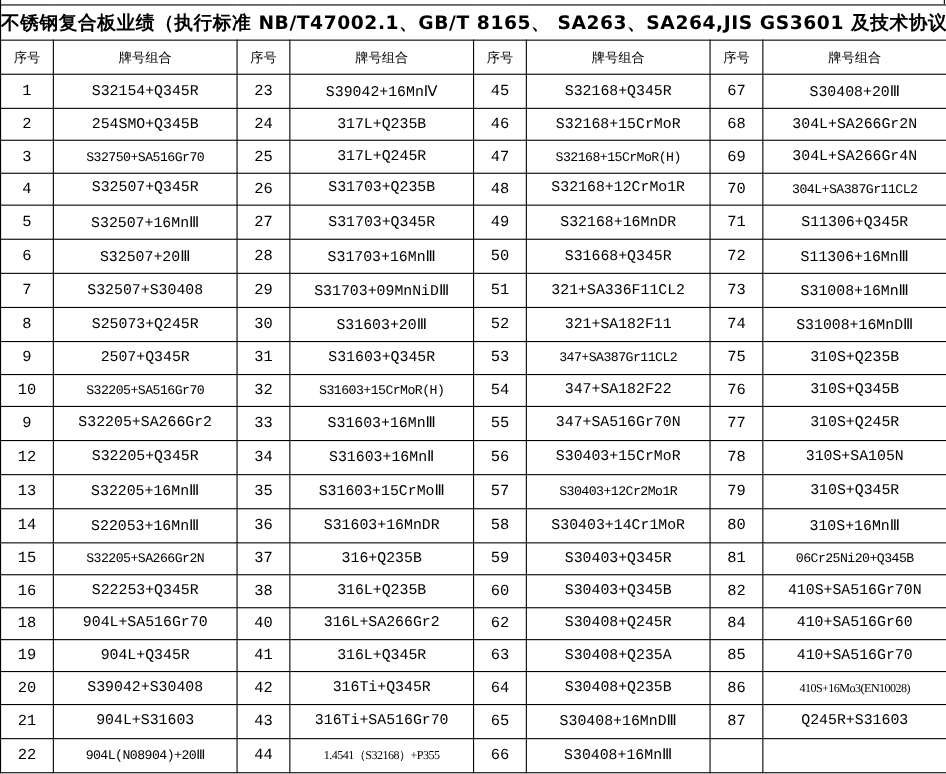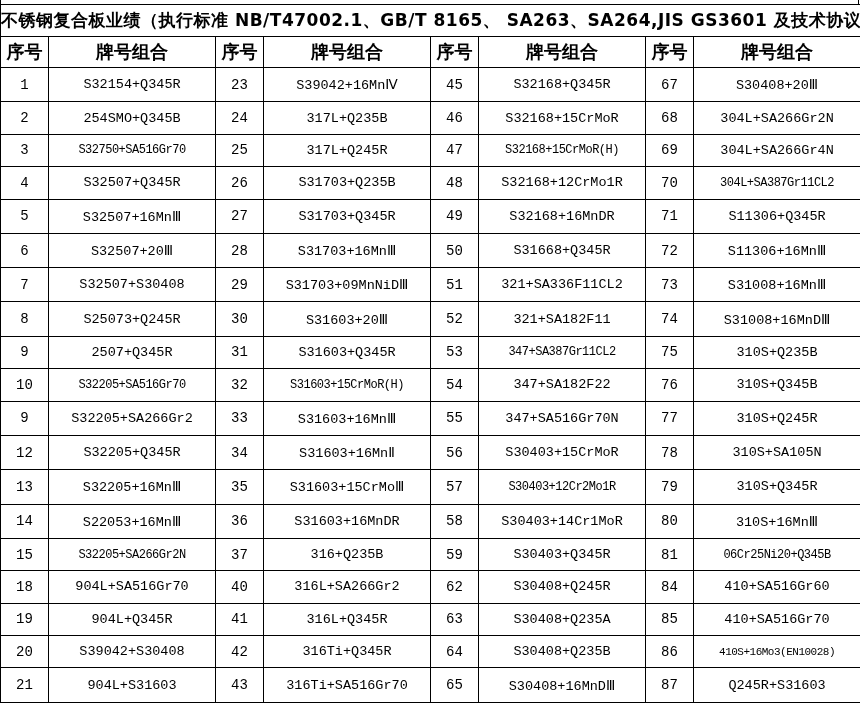"序号" tr.header-row th { font-size: 18px -> 12px; font-weight: bold -> normal }
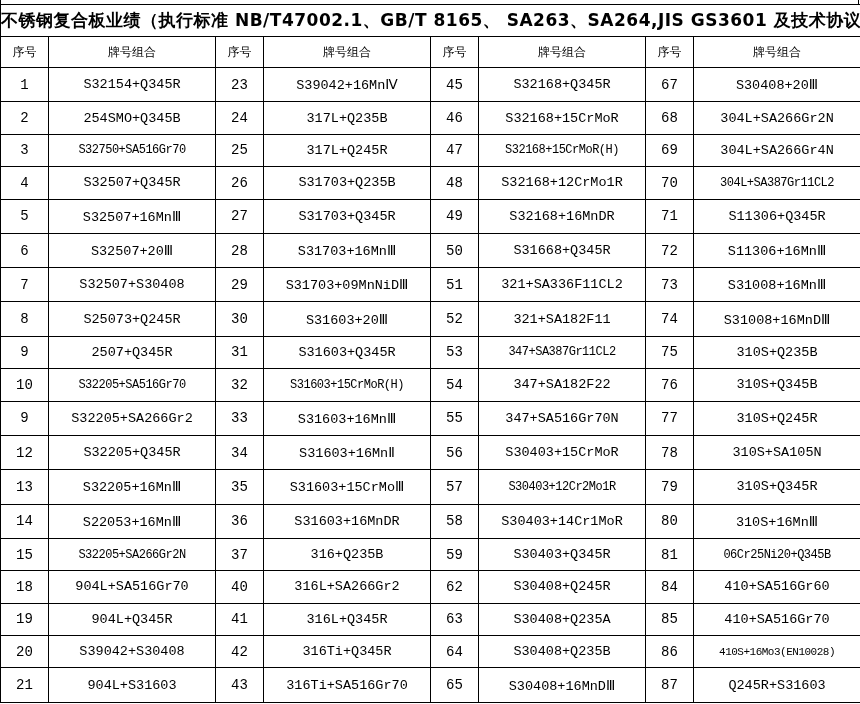"16" tr { html: none -> <tr> <td>16</td> <td>S22253+Q345R</td> <td>38</td> <td>316L+Q235B</td> <td>60</td> <td>S30403+Q345B</td> <td>82</td> <td>410S+SA516Gr70N</td> </tr> }
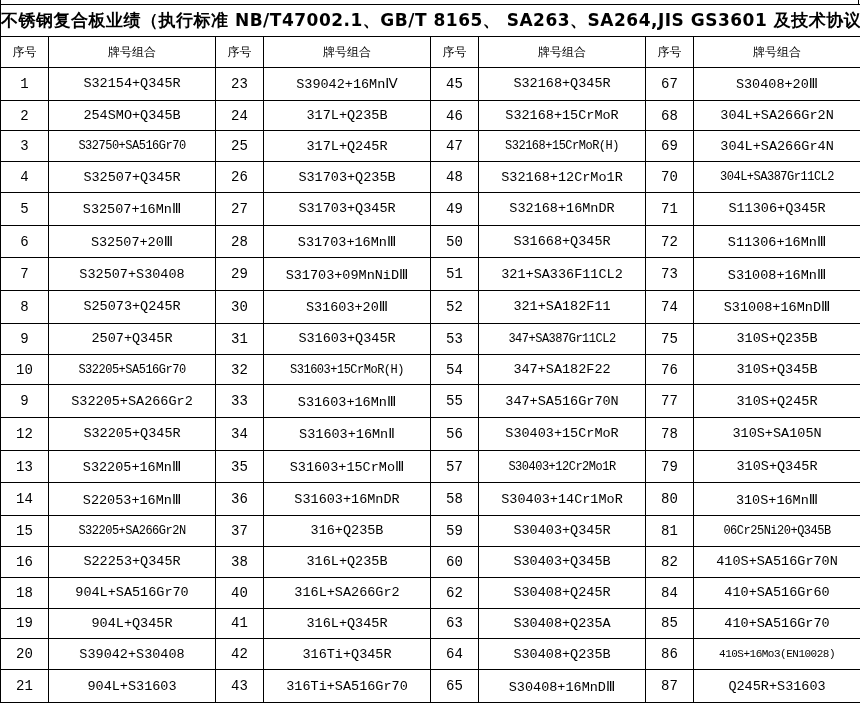"410S+16Mo3(EN10028)" td.combo-cell.xlong { font-family: none -> Liberation Serif, serif }
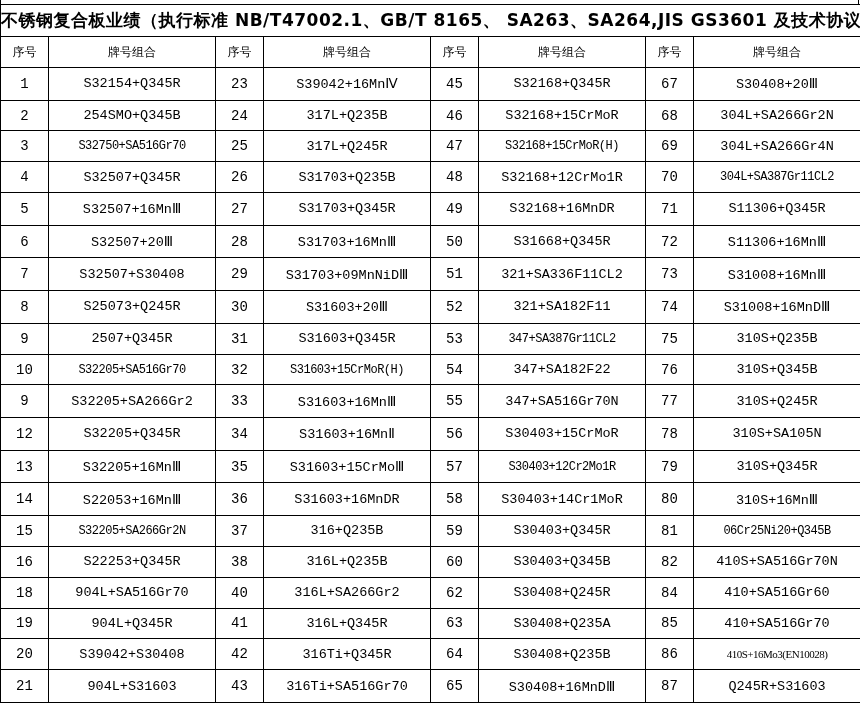"22" tr { html: none -> <tr> <td>22</td> <td>904L(N08904)+20Ⅲ</td> <td>44</td> <td>1.4541（S32168）+P355</td> <td>66</td> <td>S30408+16MnⅢ</td> <td></td> <td></td> </tr> }
